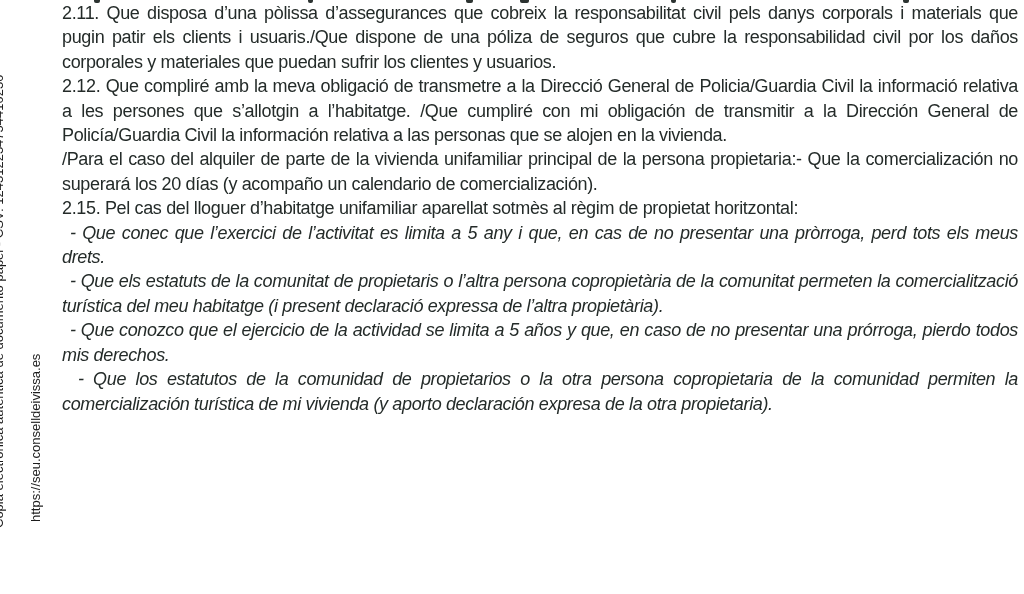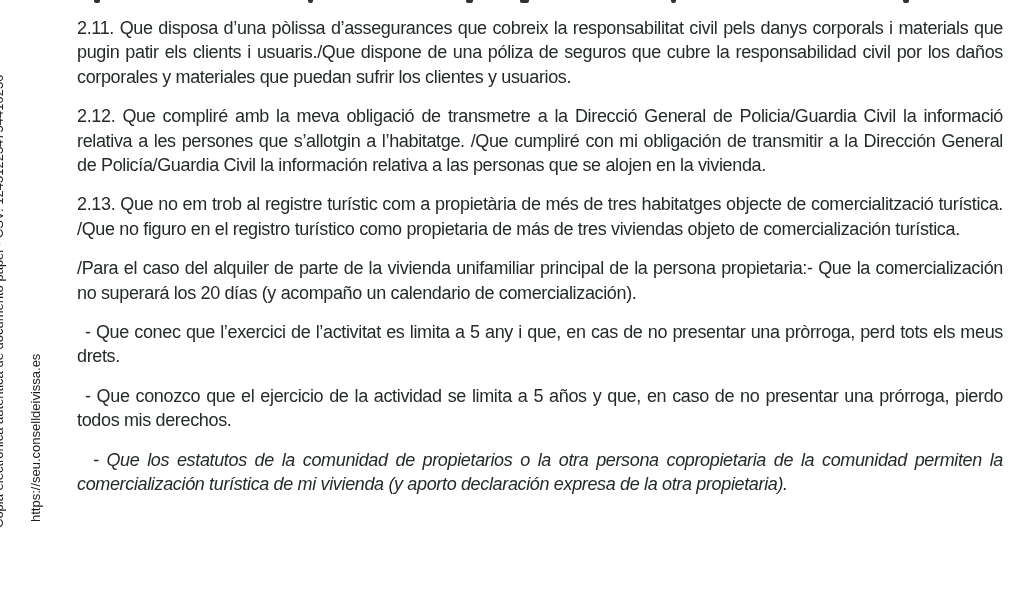"2.11. Que disposa d’una pòlissa" .doc-body p { margin: 15px -> 0 }
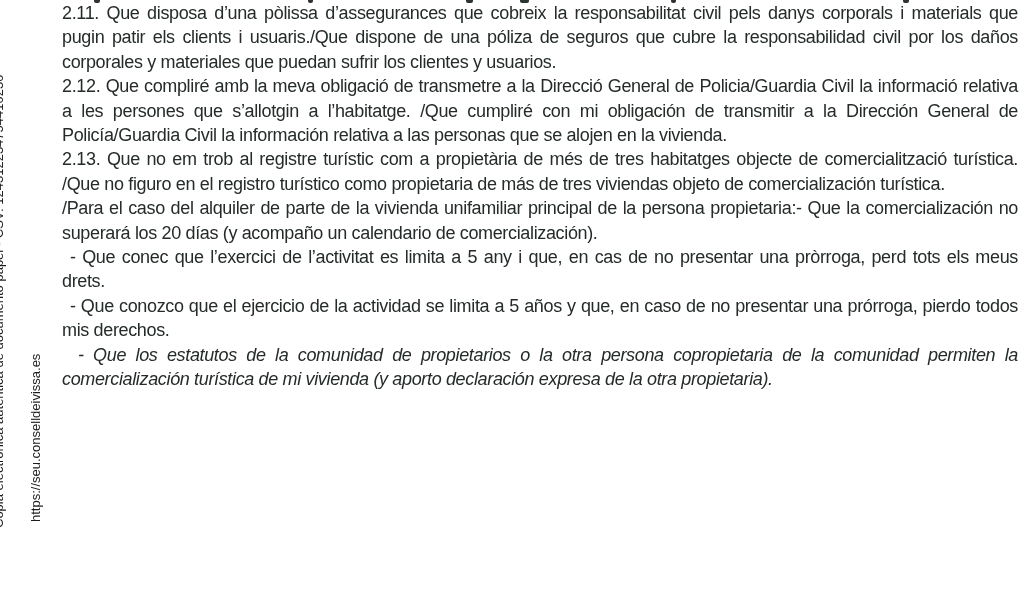"2.13. Que no em trob" p { html: <p>2.13. Que no em trob al registre turístic com a propietària de més de tres habitatges objecte de comercialització turística. /Que no figuro en el registro turístico como propietaria de más de tres viviendas objeto de comercialización turística.</p> -> none }
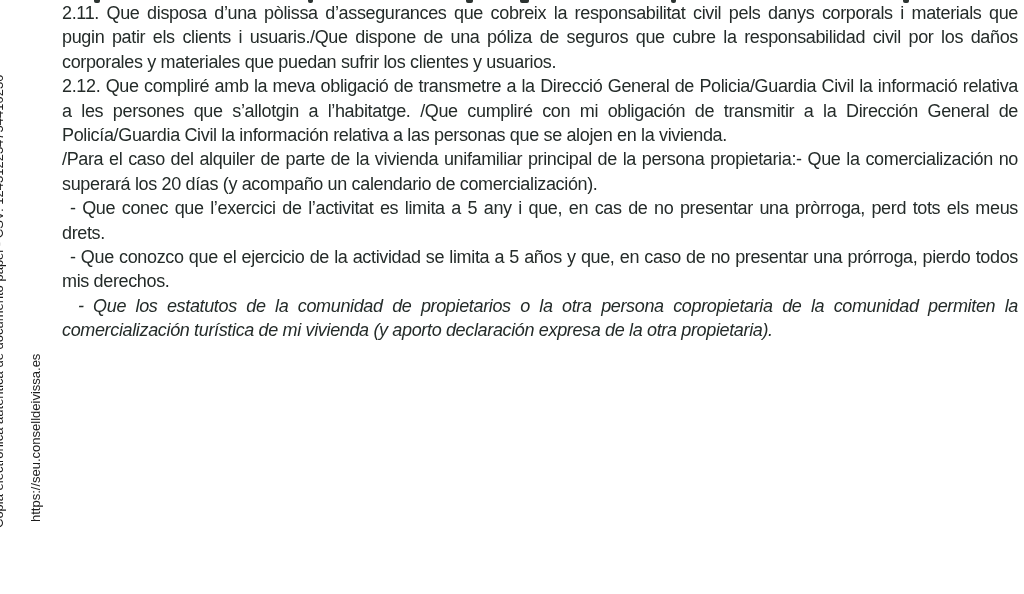"2.15. Pel cas del lloguer" p { html: none -> <p>2.15. Pel cas del lloguer d’habitatge unifamiliar aparellat sotmès al règim de propietat horitzontal:</p> }
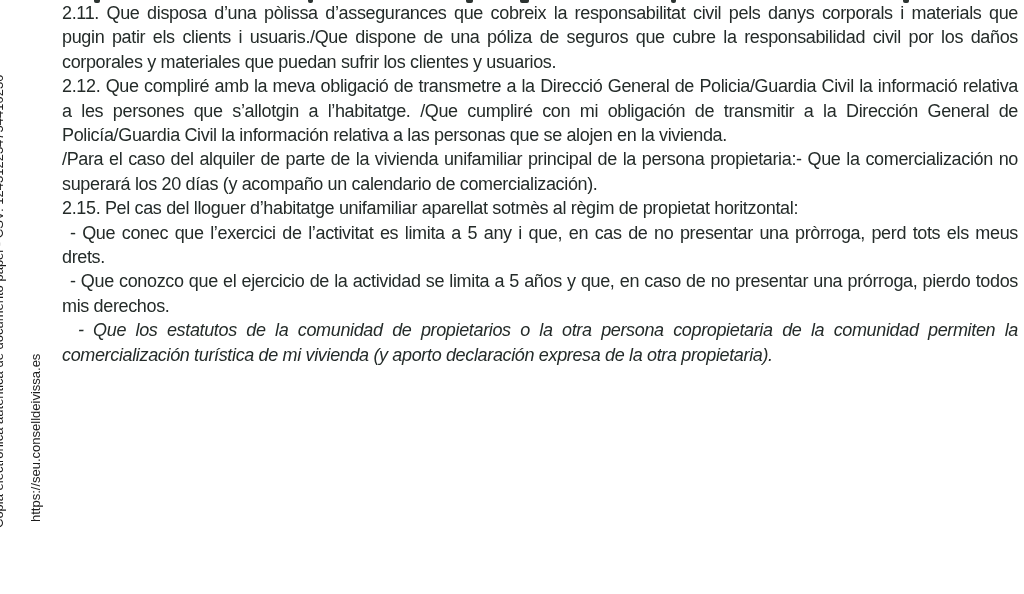"- Que conec que l’exercici" .indent-1 { font-style: none -> italic }
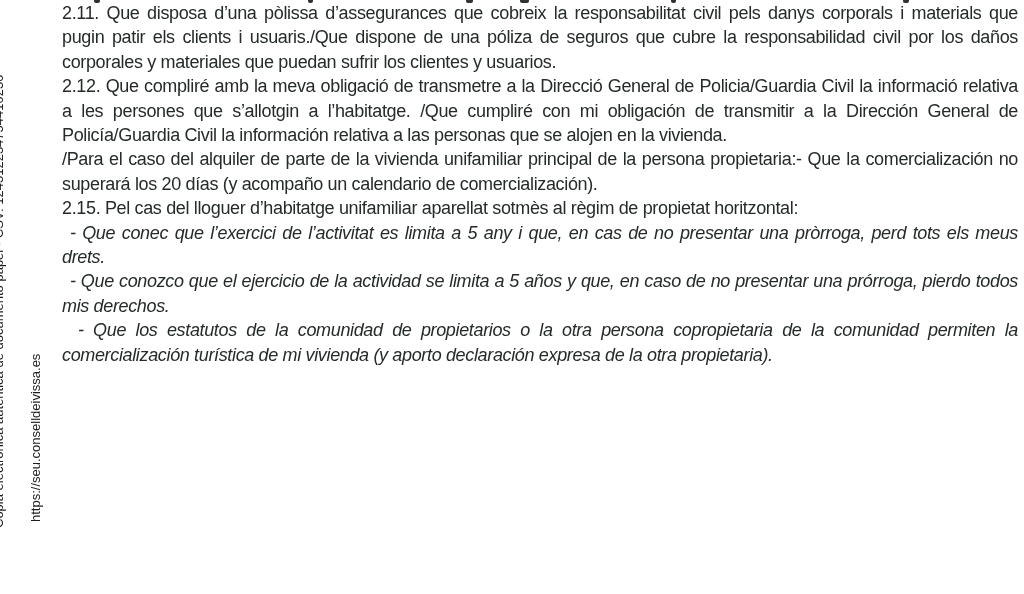"- Que els estatuts de" p.indent-1 { html: none -> <p>- Que els estatuts de la comunitat de propietaris o l’altra persona copropietària de la comunitat permeten la comercialització turística del meu habitatge (i present declaració expressa de l’altra propietària).</p> }
